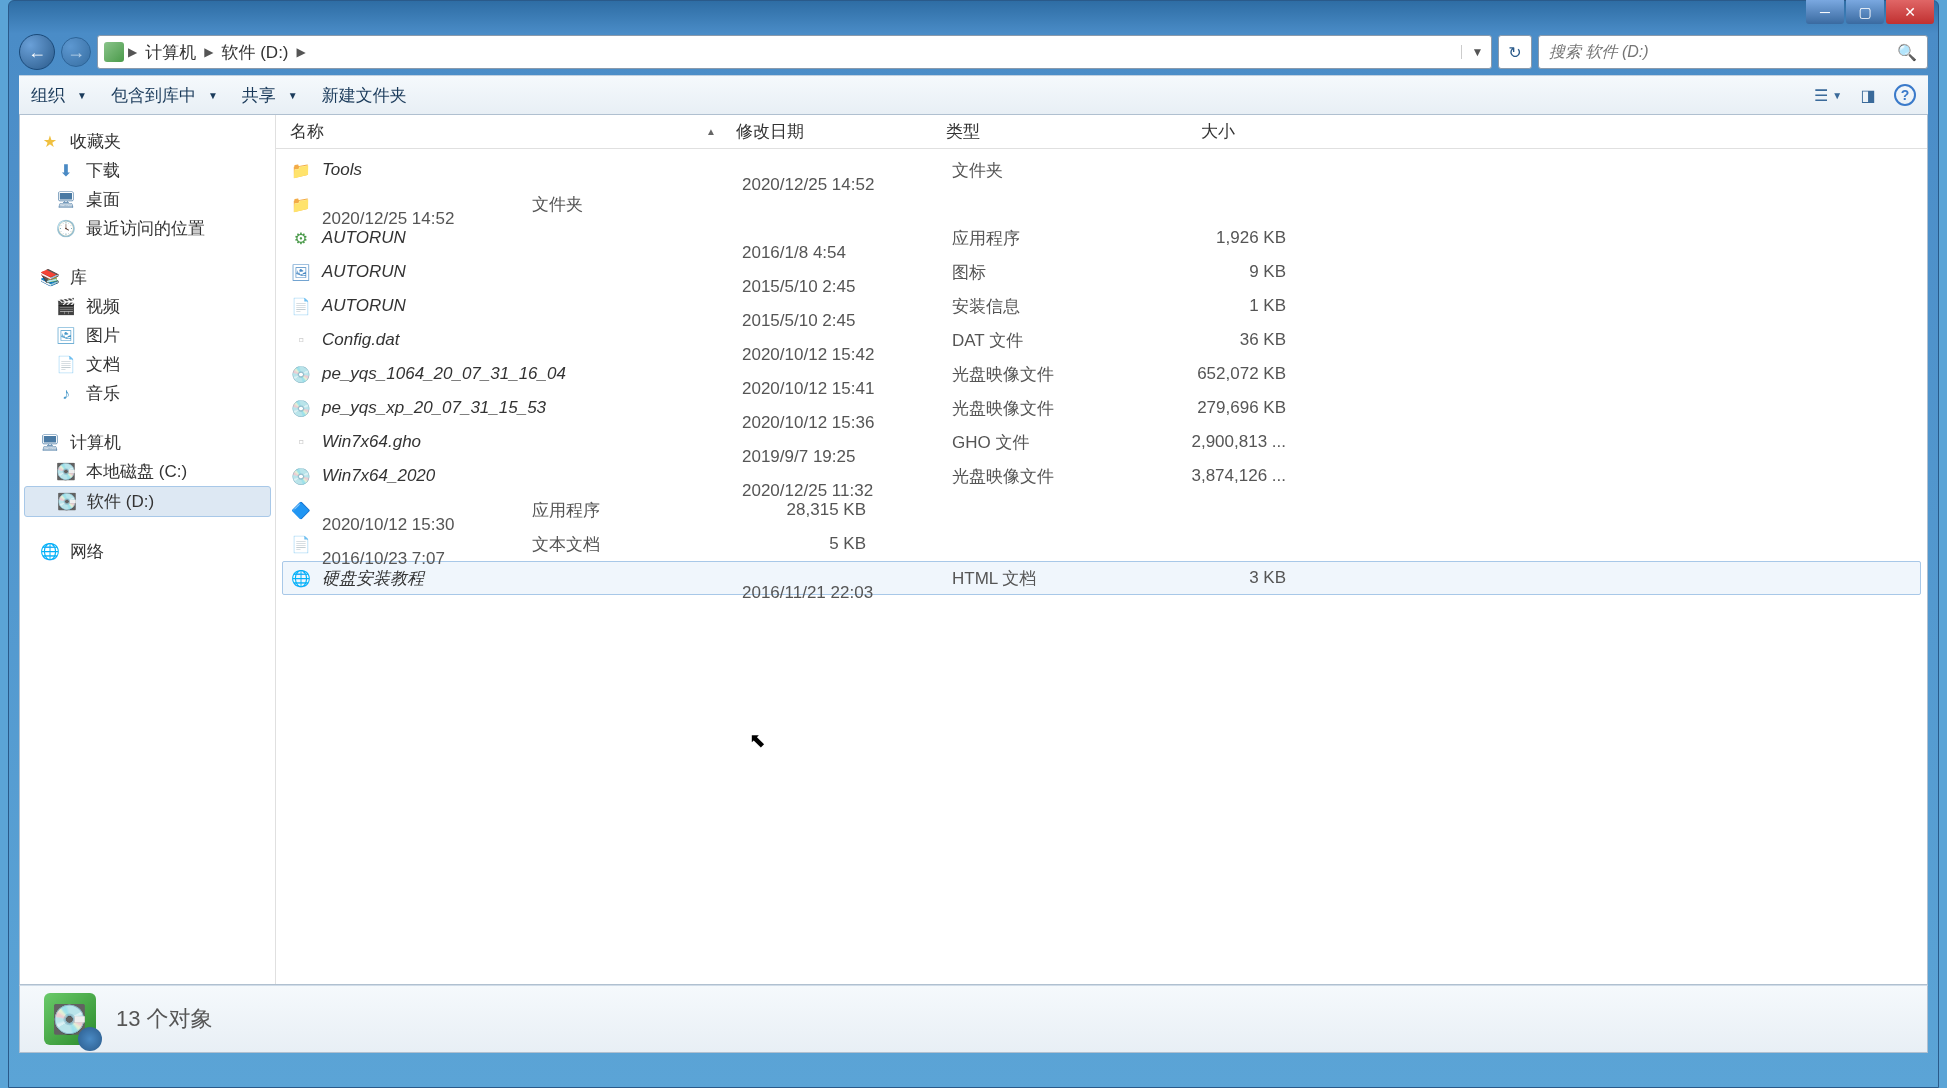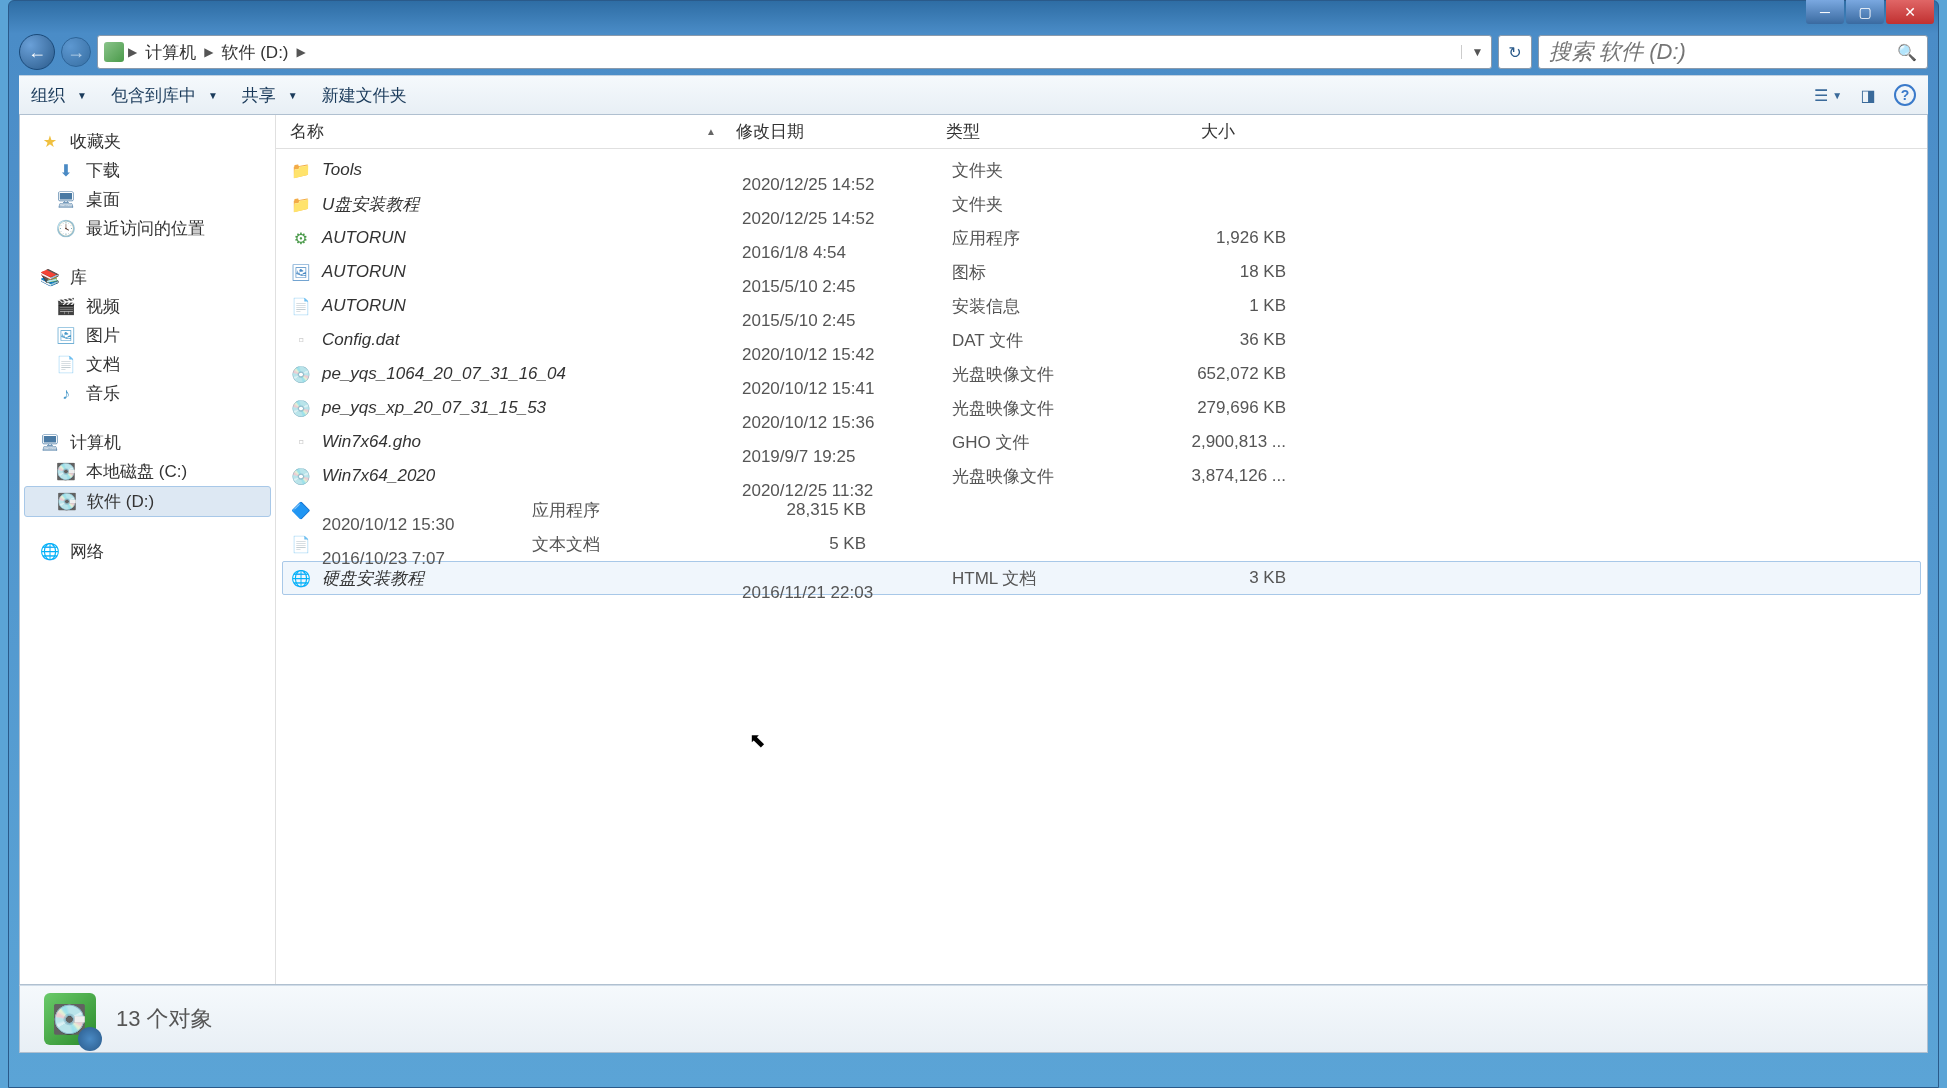"搜索 软件 (D:)" .search-box input { font-size: 22px -> 16px }
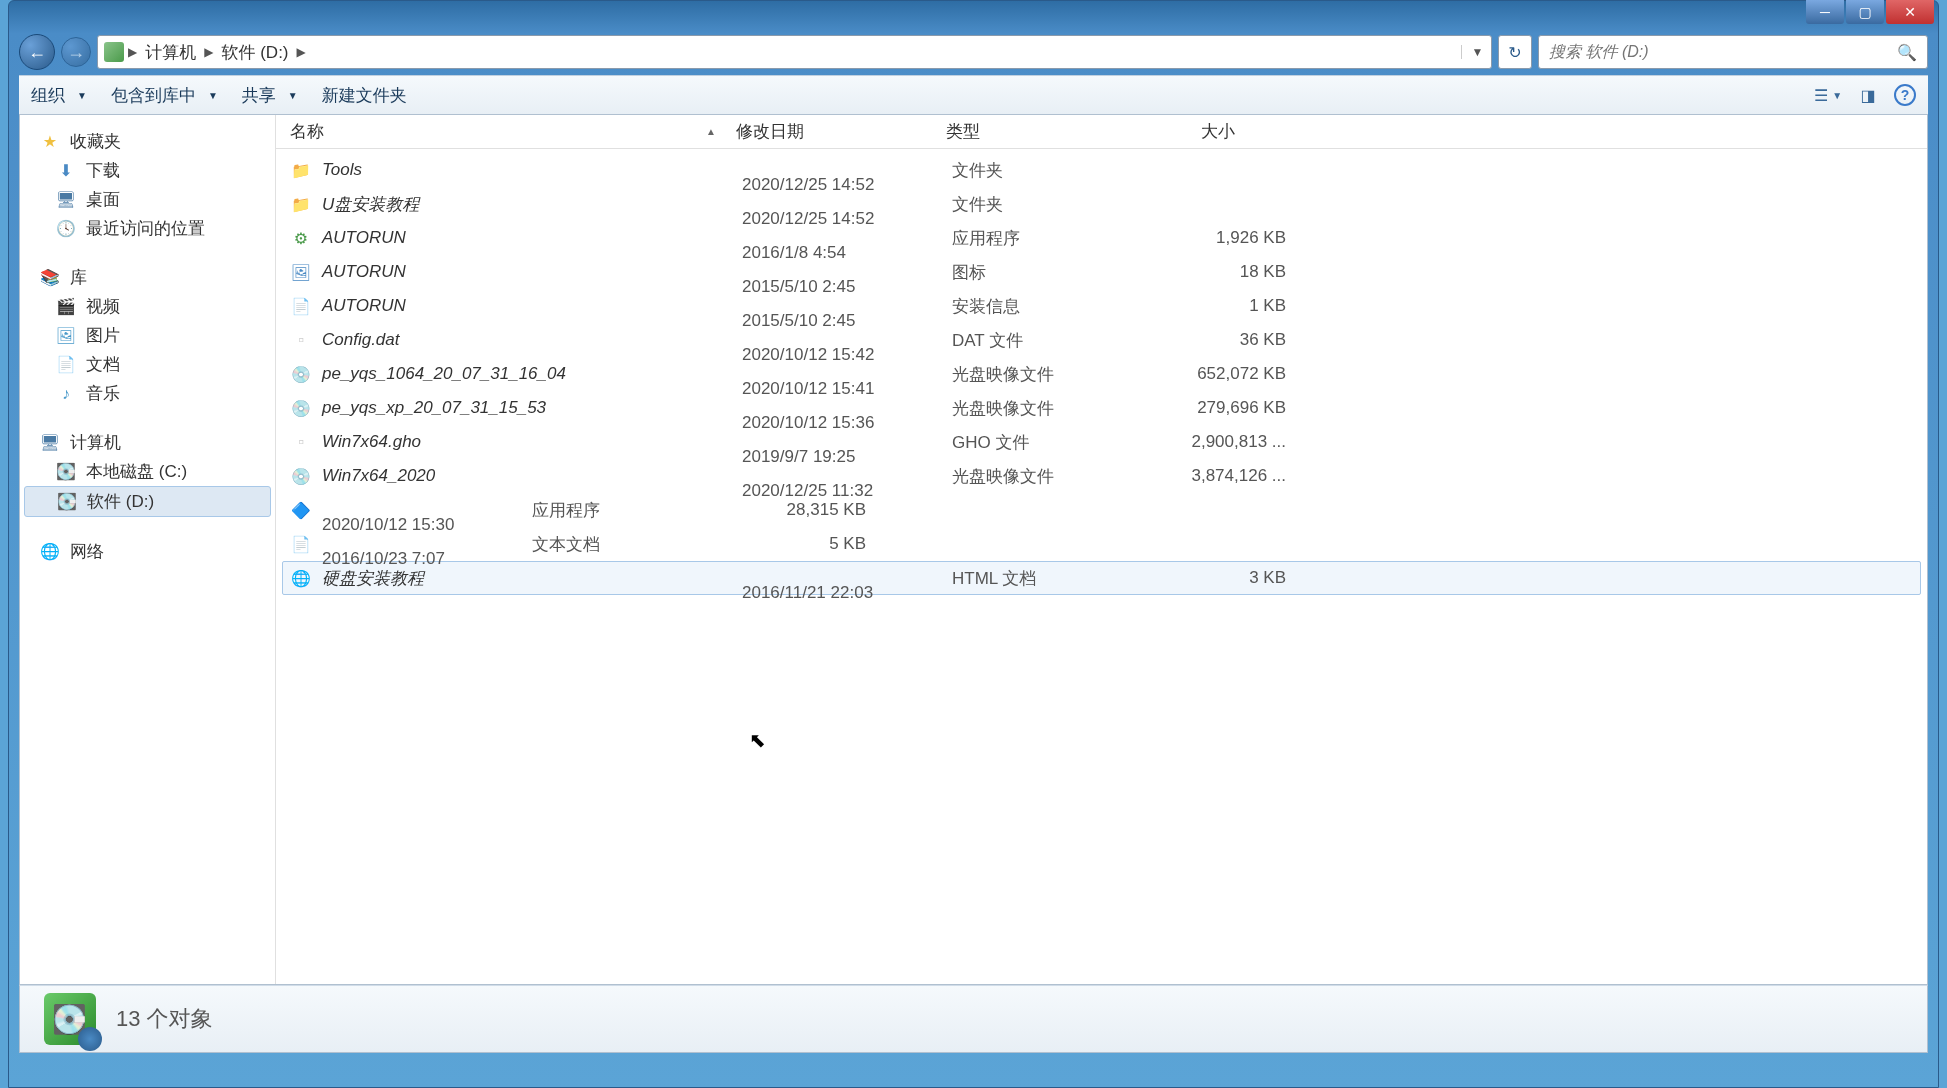"U盘安装教程" span.fname { html: <span>U盘安装教程</span> -> none }
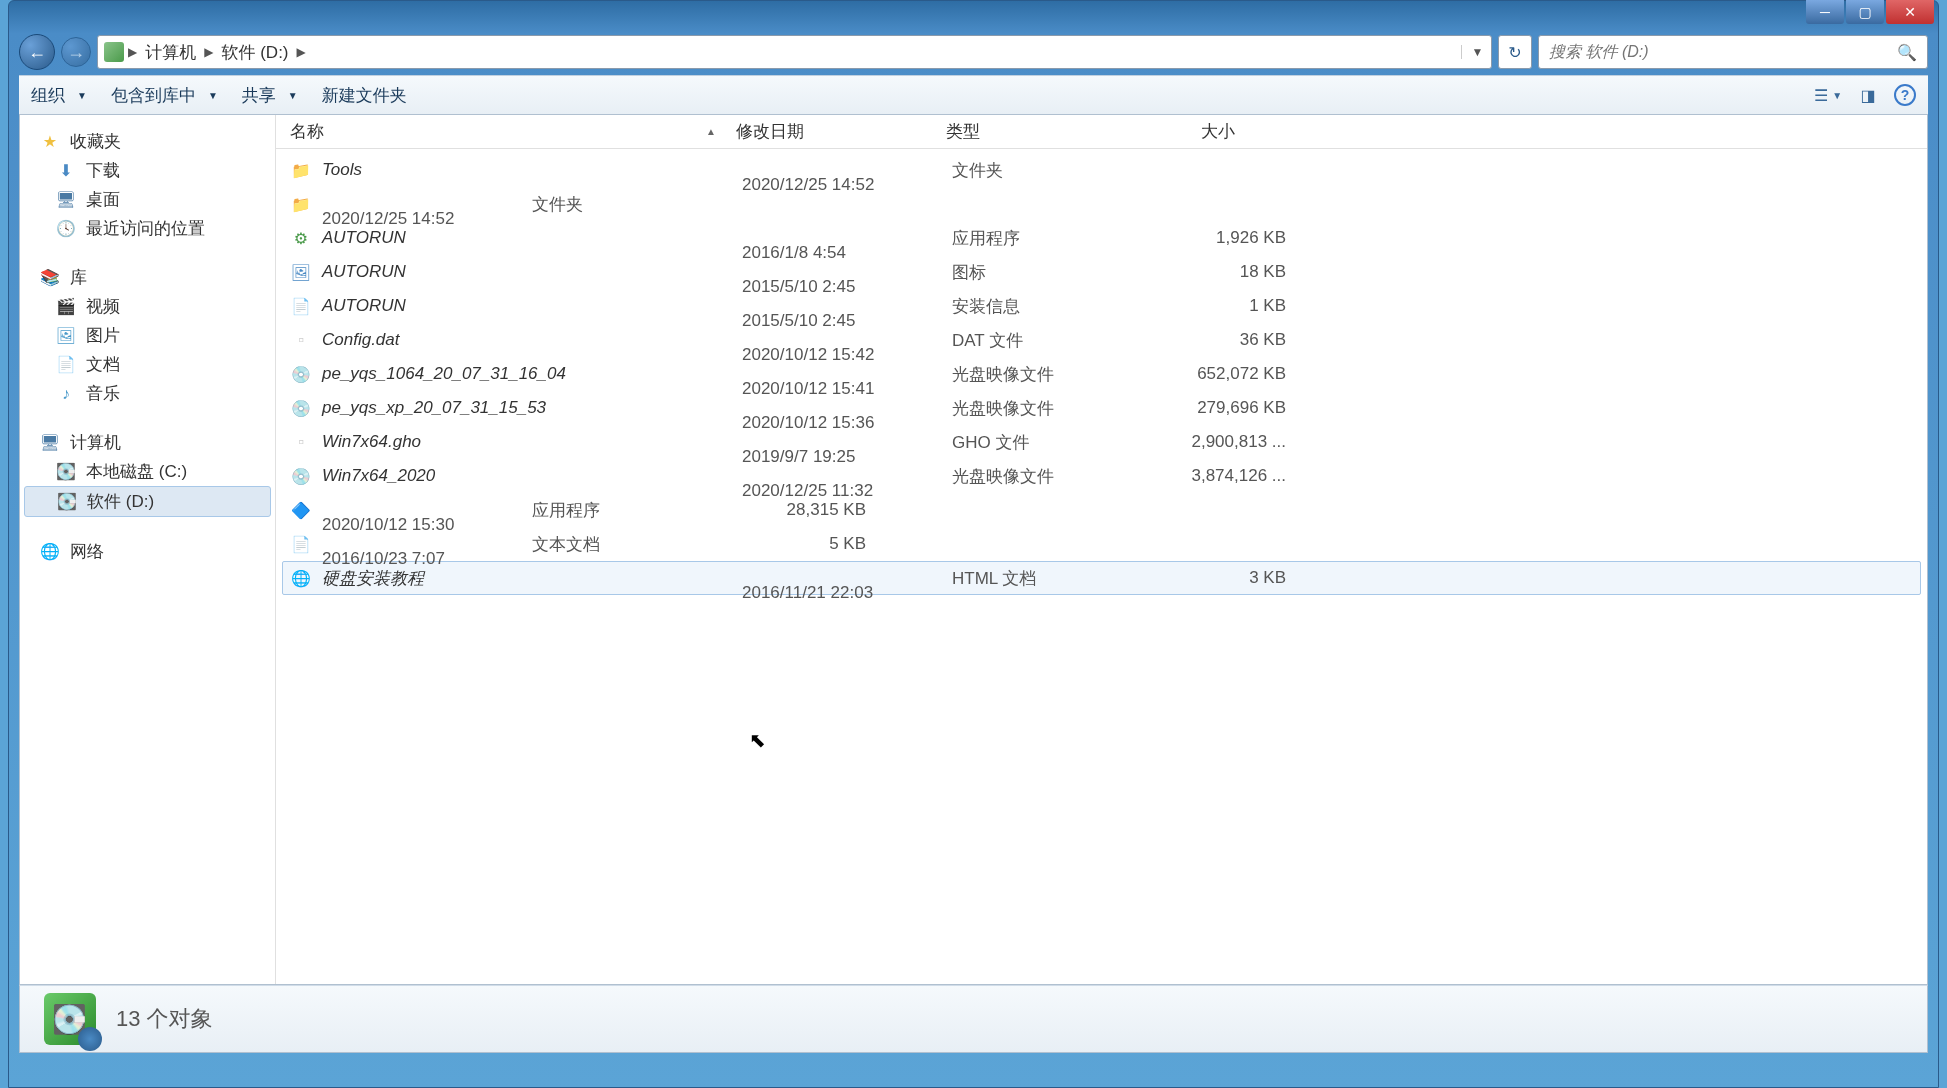"18 KB" span.fsize { text: 18 -> 9 }
